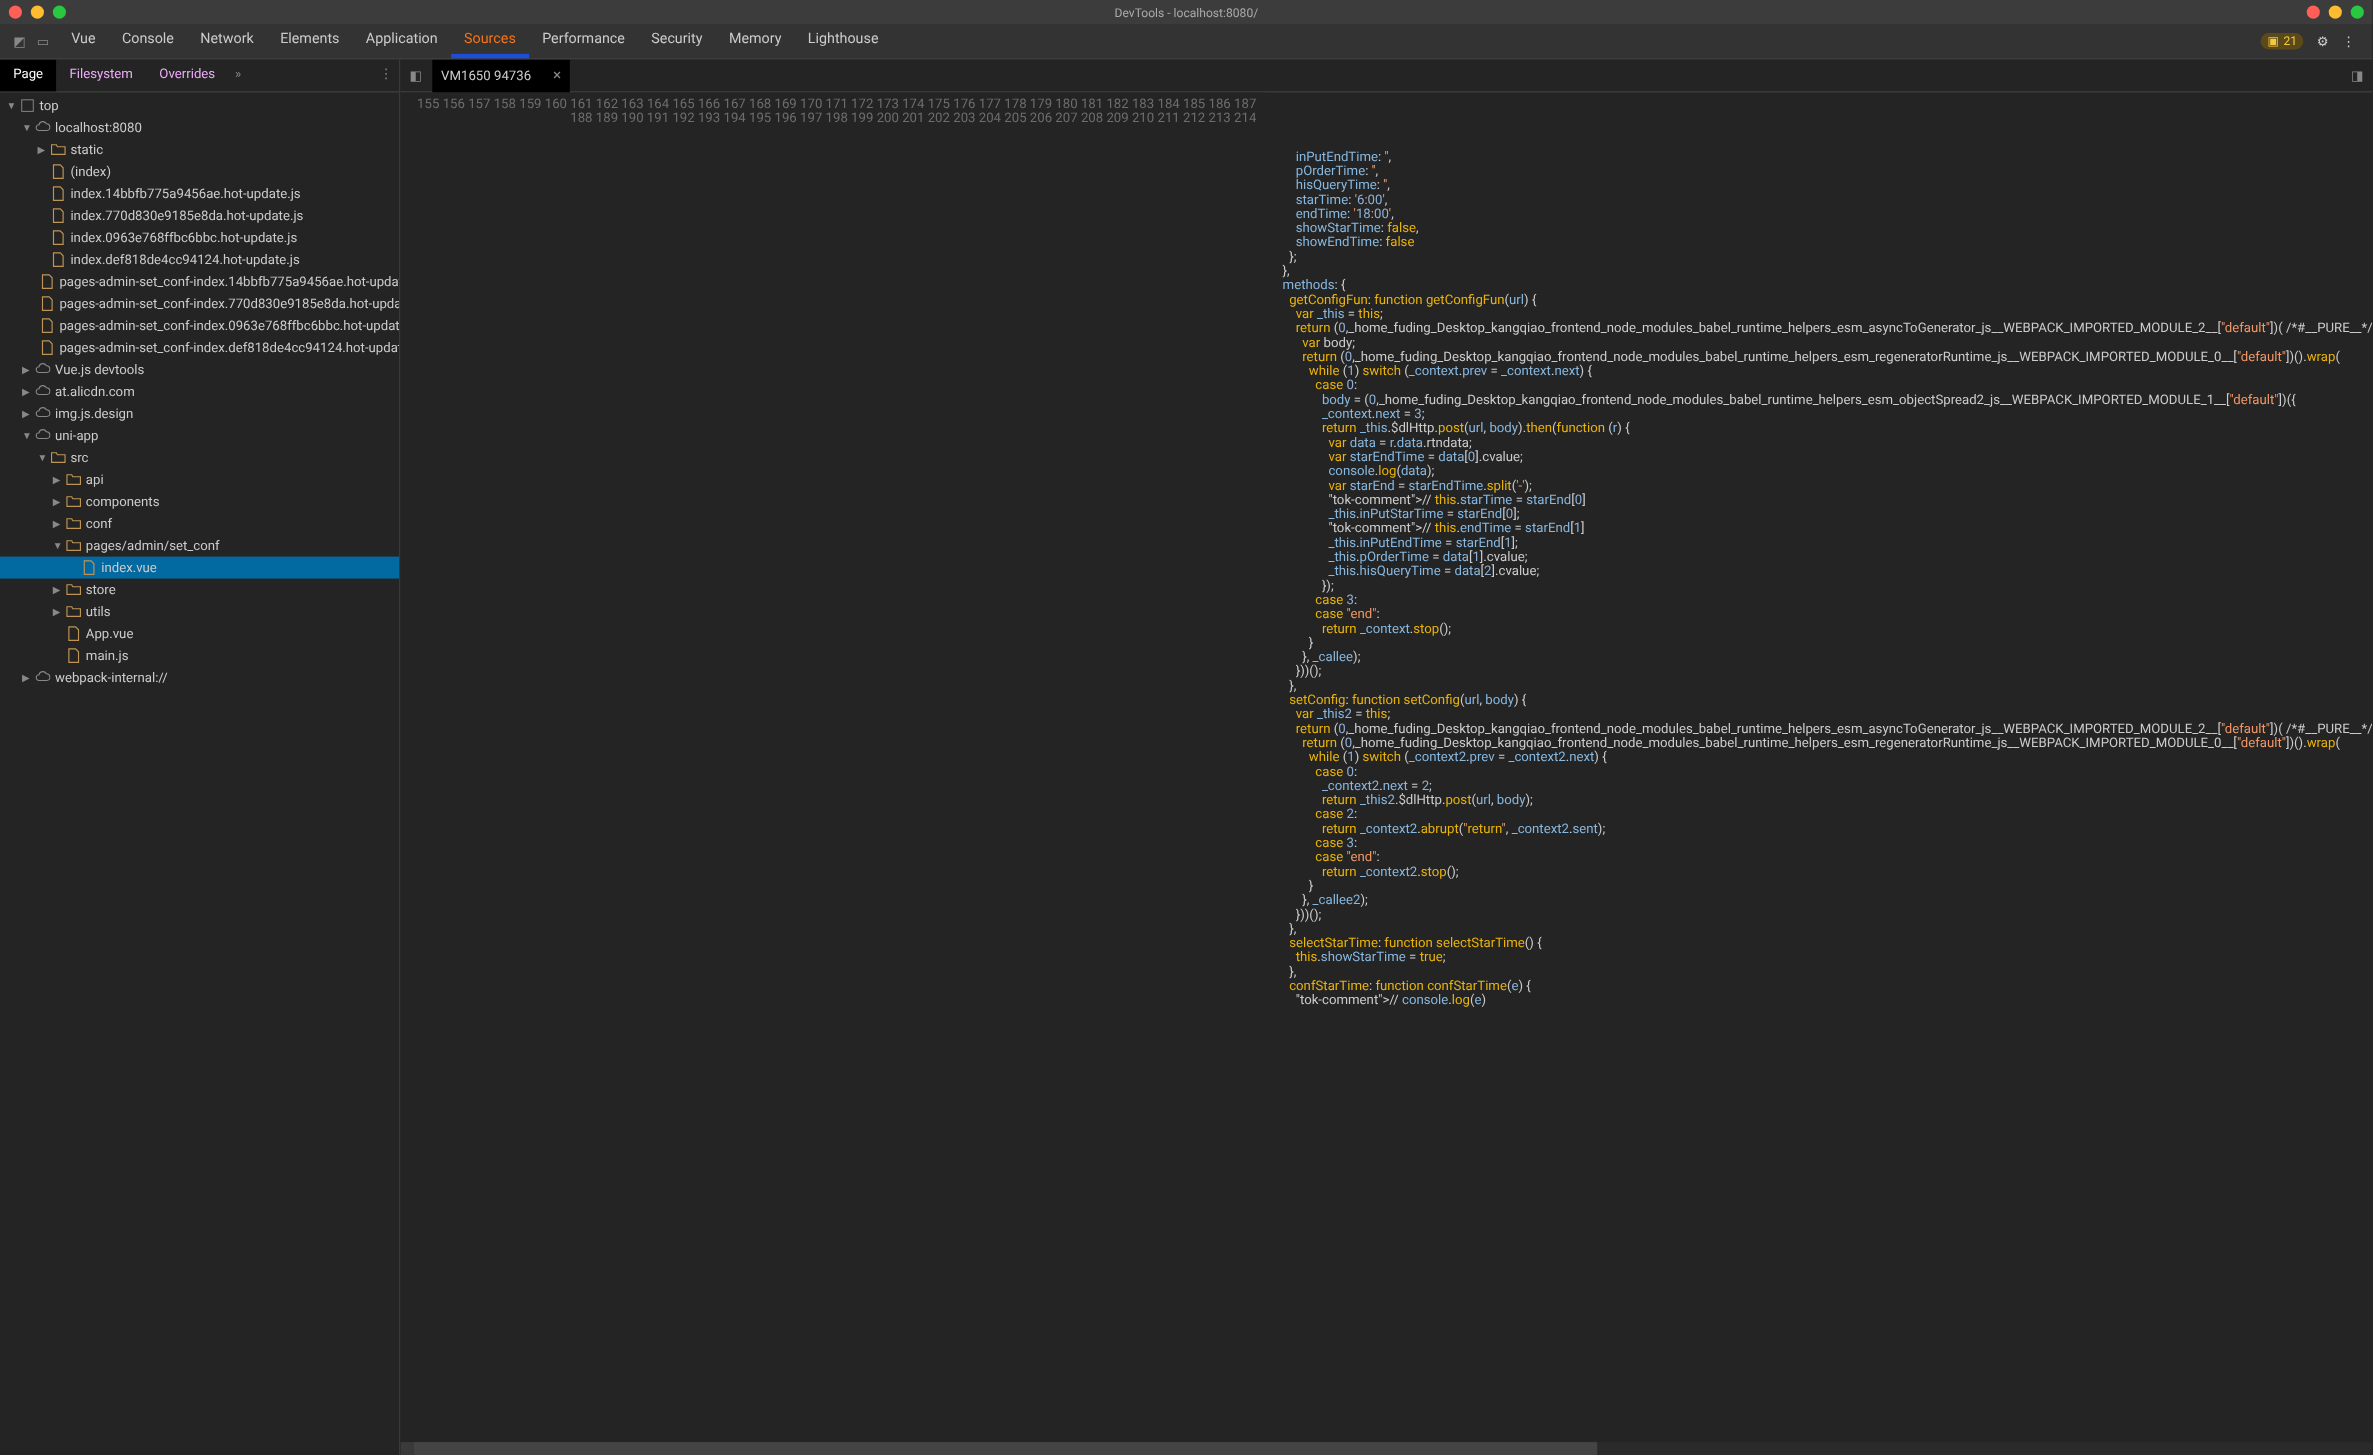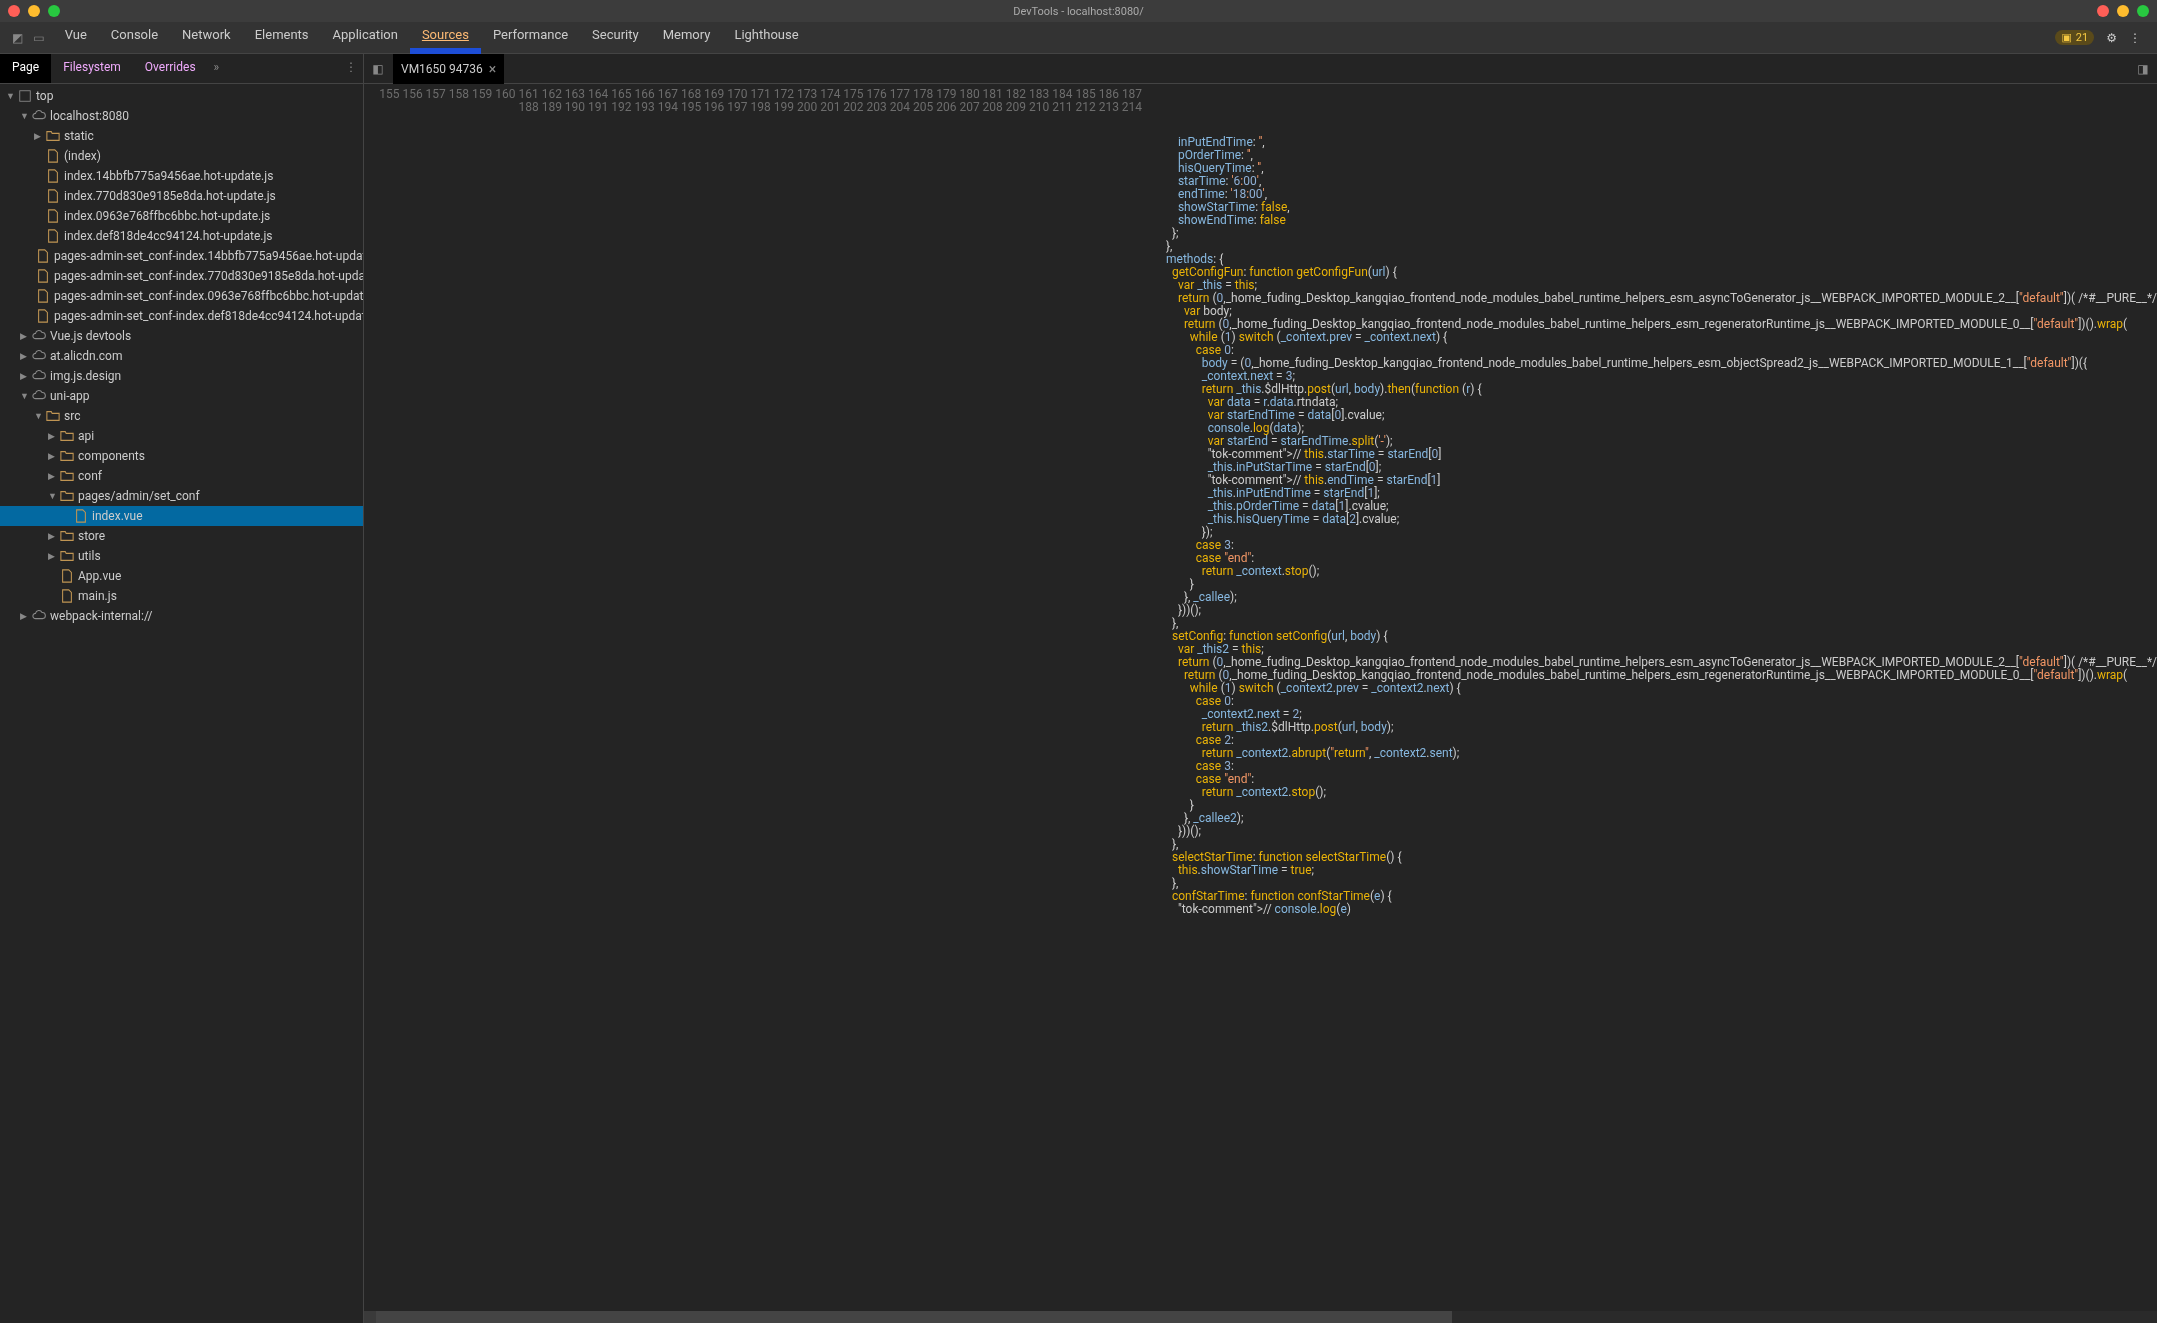"Sources" .main-tabs .tab.active { border-bottom: 6px solid #1d4ed8 -> 4px solid #1d4ed8; color: #fdba74 -> #f97316; text-decoration: underline -> none }
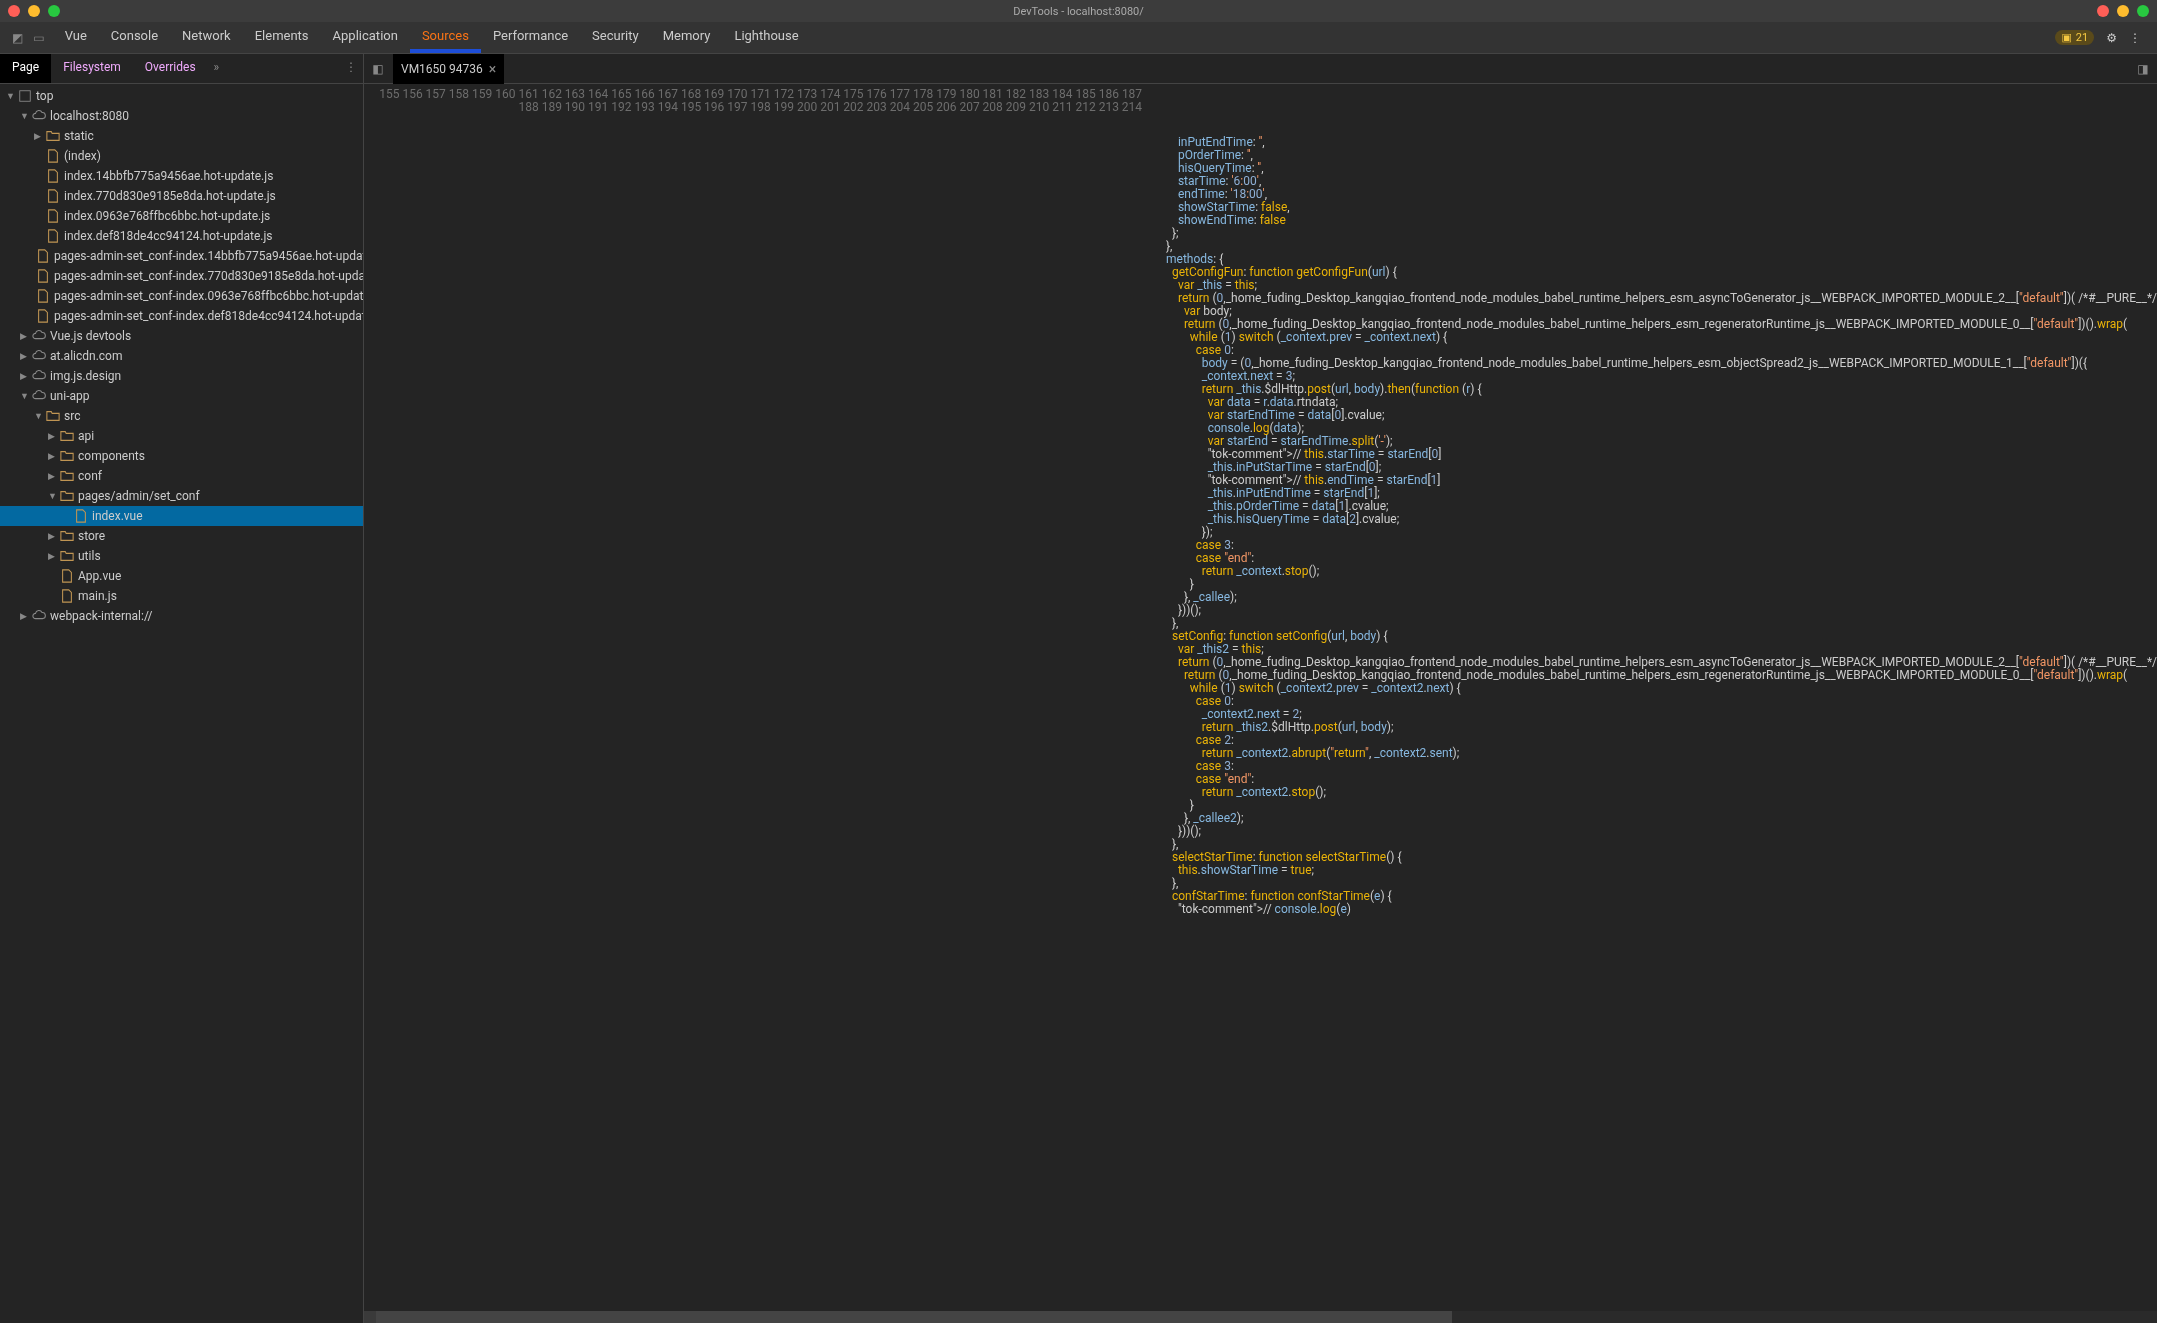"VM1650 94736" .file-tab { gap: 6px -> 20px }
